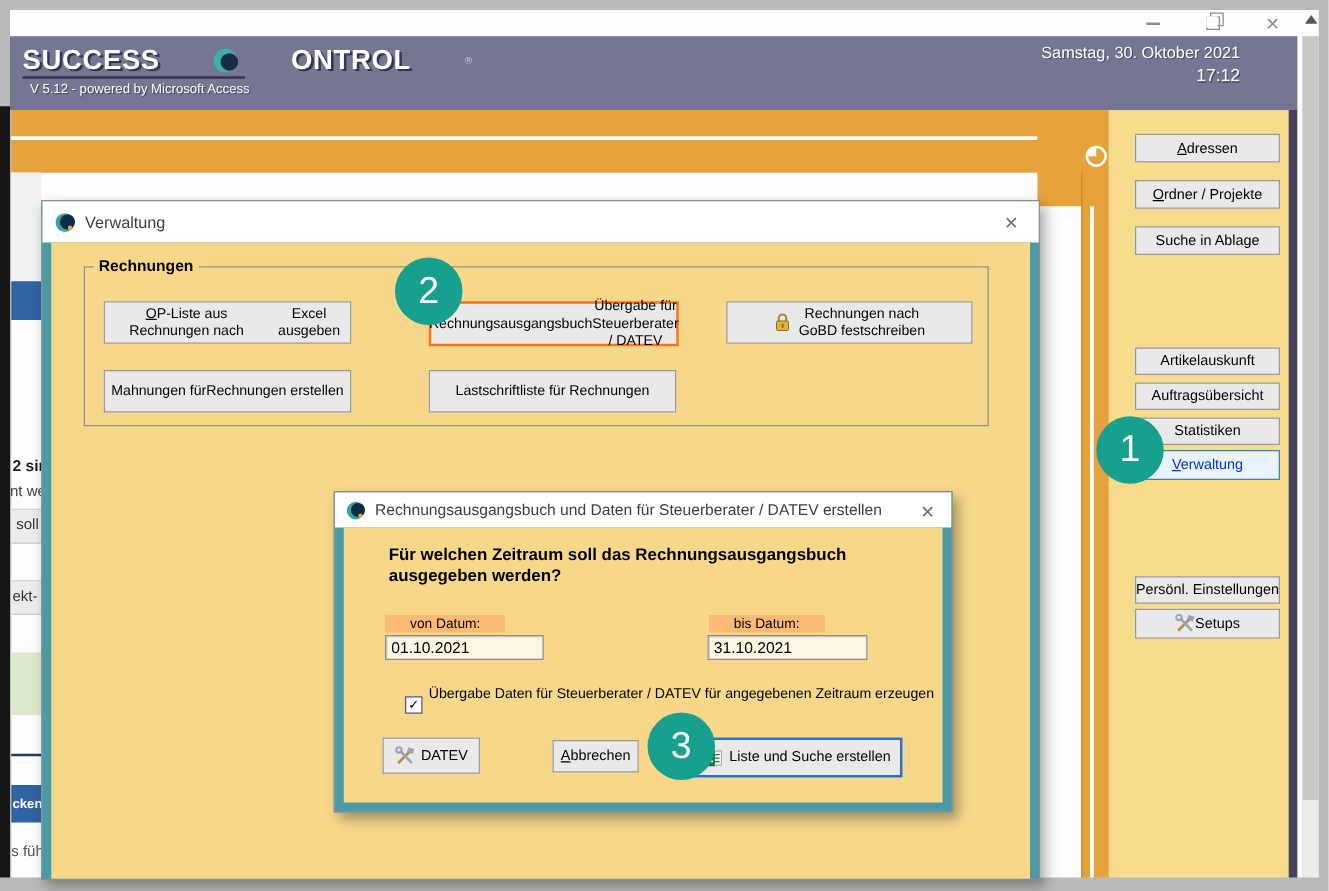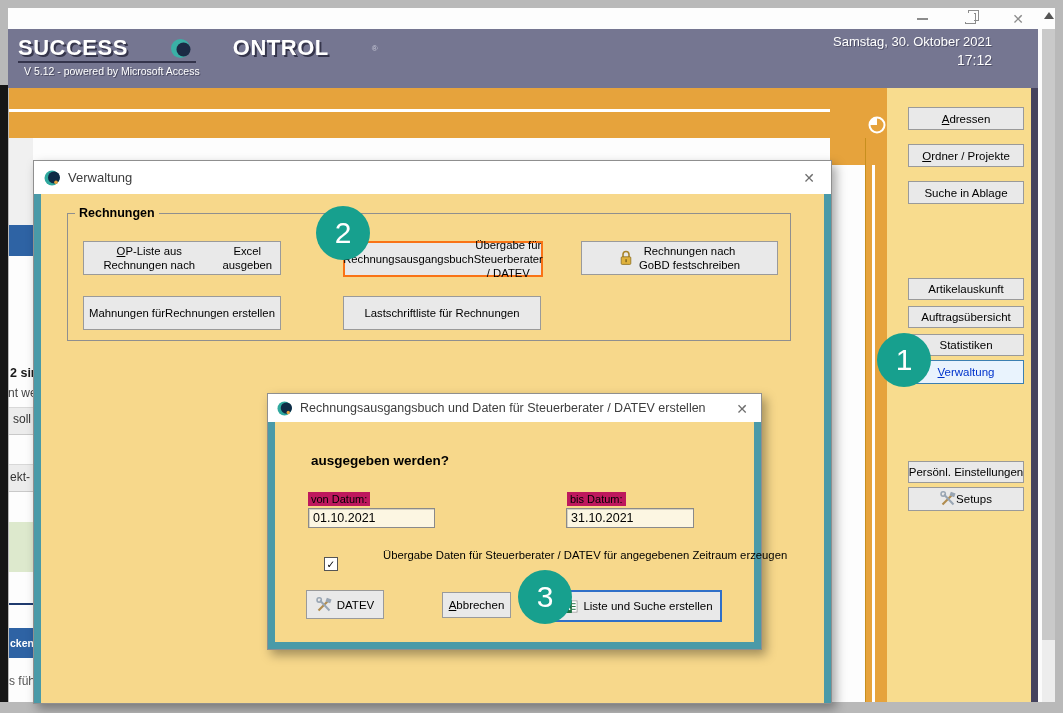"Für welchen Zeitraum soll das" div.q-bold { html: none -> <div>Für welchen Zeitraum soll das Rechnungsausgangsbuch</div> }
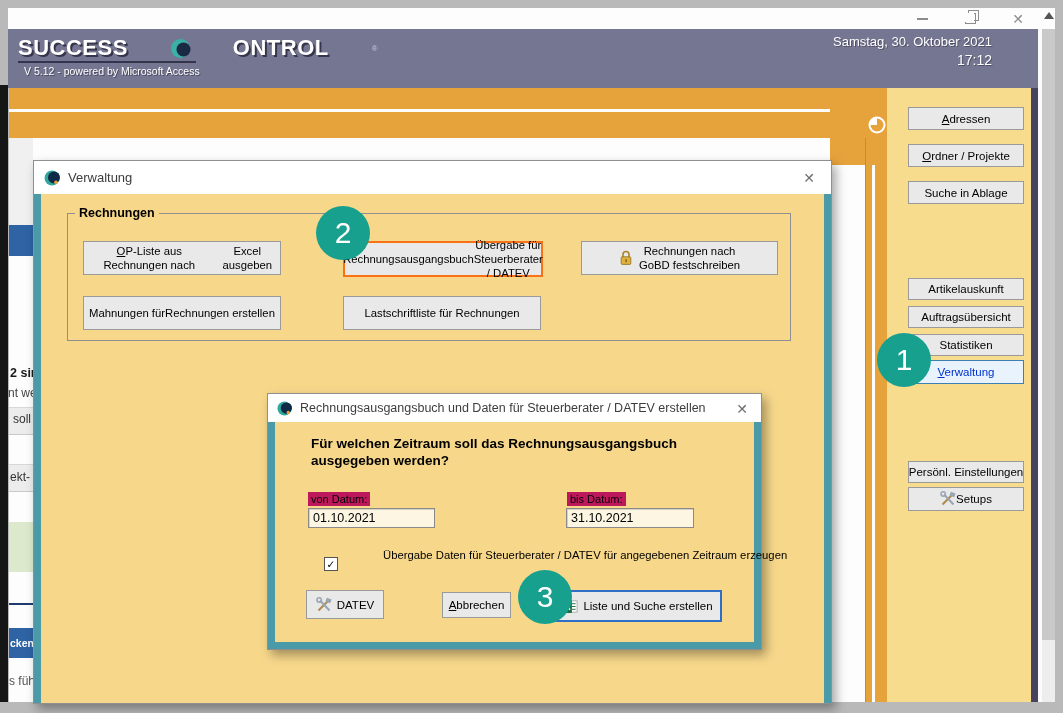"von Datum:" .fld-label { background: #be185d -> #fdba74; padding: 1px 3px -> 1px 20px }
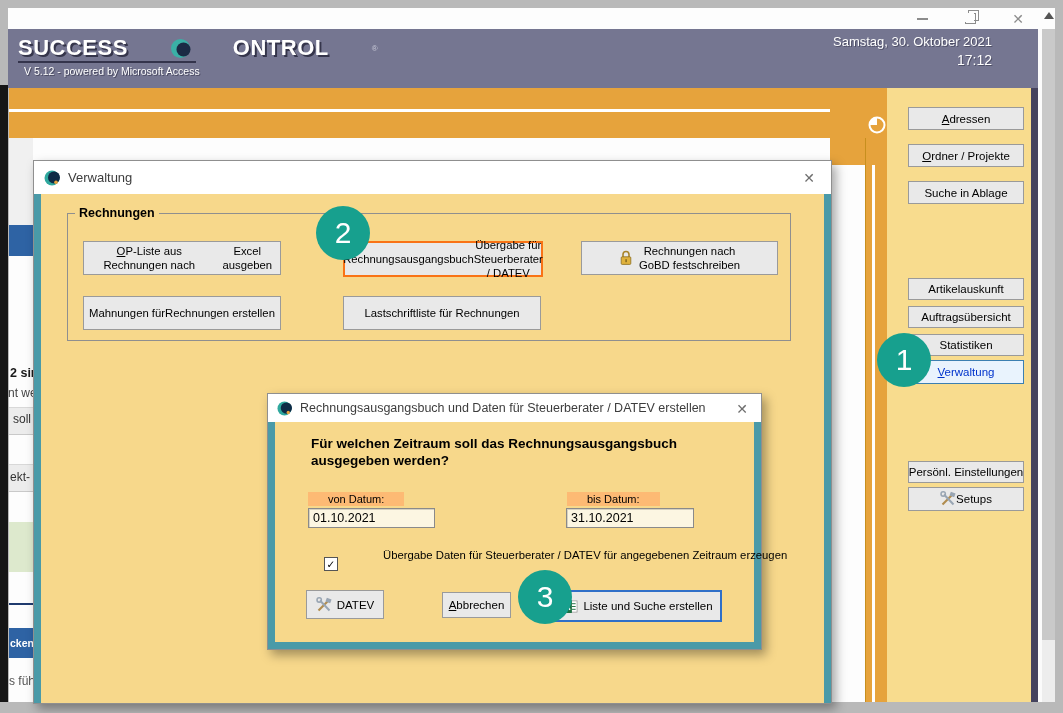"Übergabe Daten für Steuerberater /" div.cb-label { margin-left: 40px -> none }
